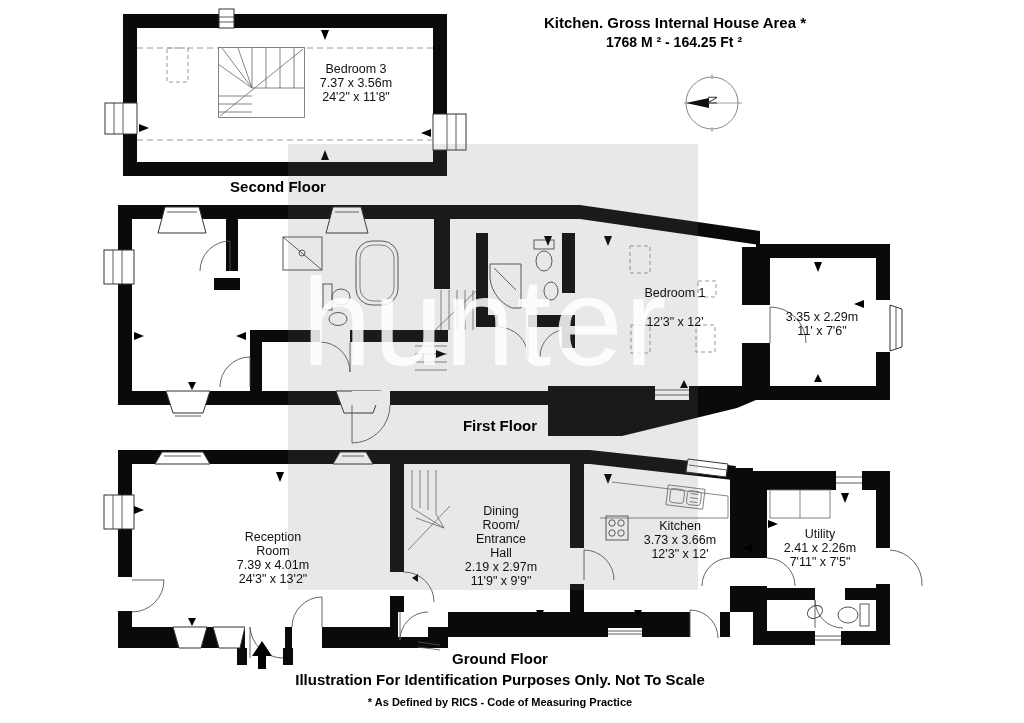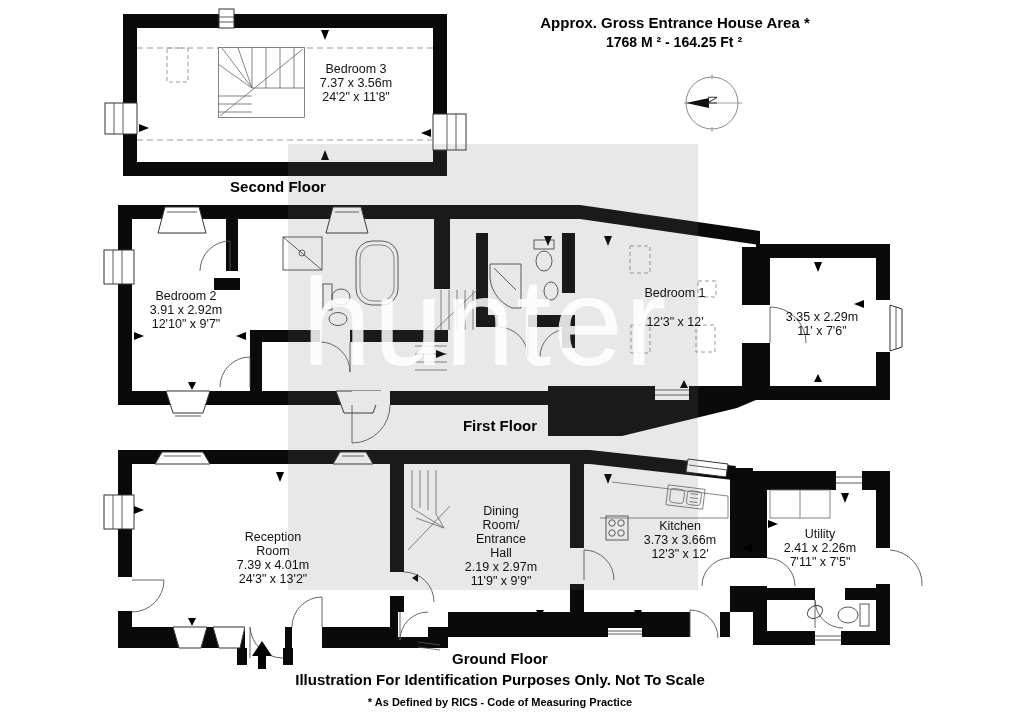"Approx. Gross Entrance House Area" div.lbl { text: Approx. Gross Entrance -> Kitchen. Gross Internal }
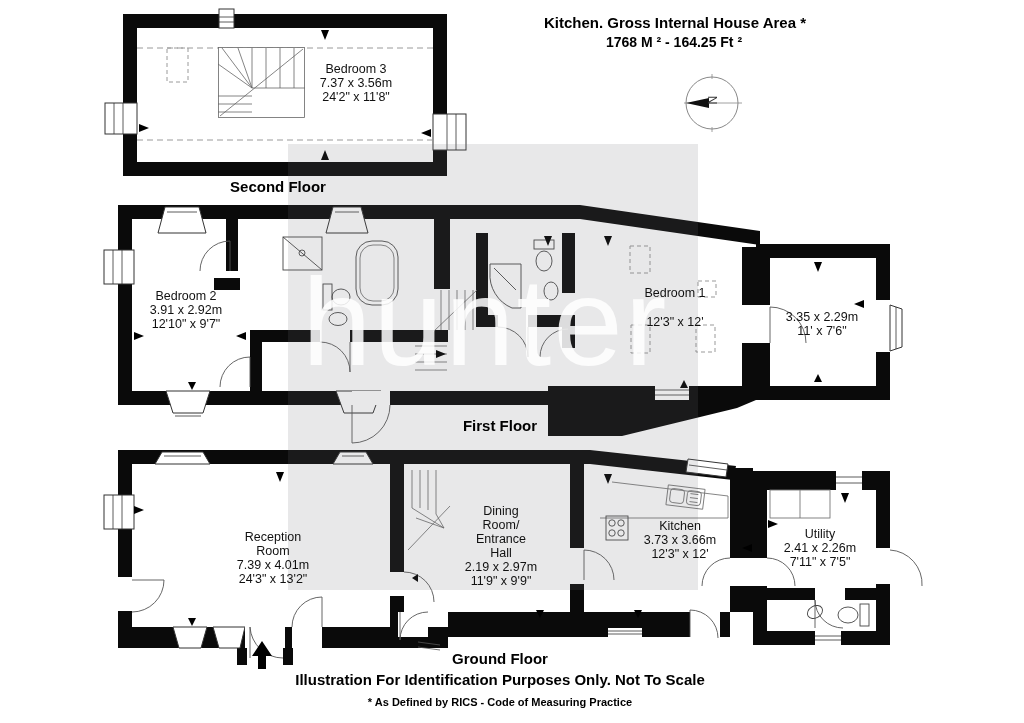"Bedroom 2" div.lbl { html: <div> <div>Bedroom 2</div> <div>3.91 x 2.92m</div> <div>12'10" x 9'7"</div> </div> -> none }
